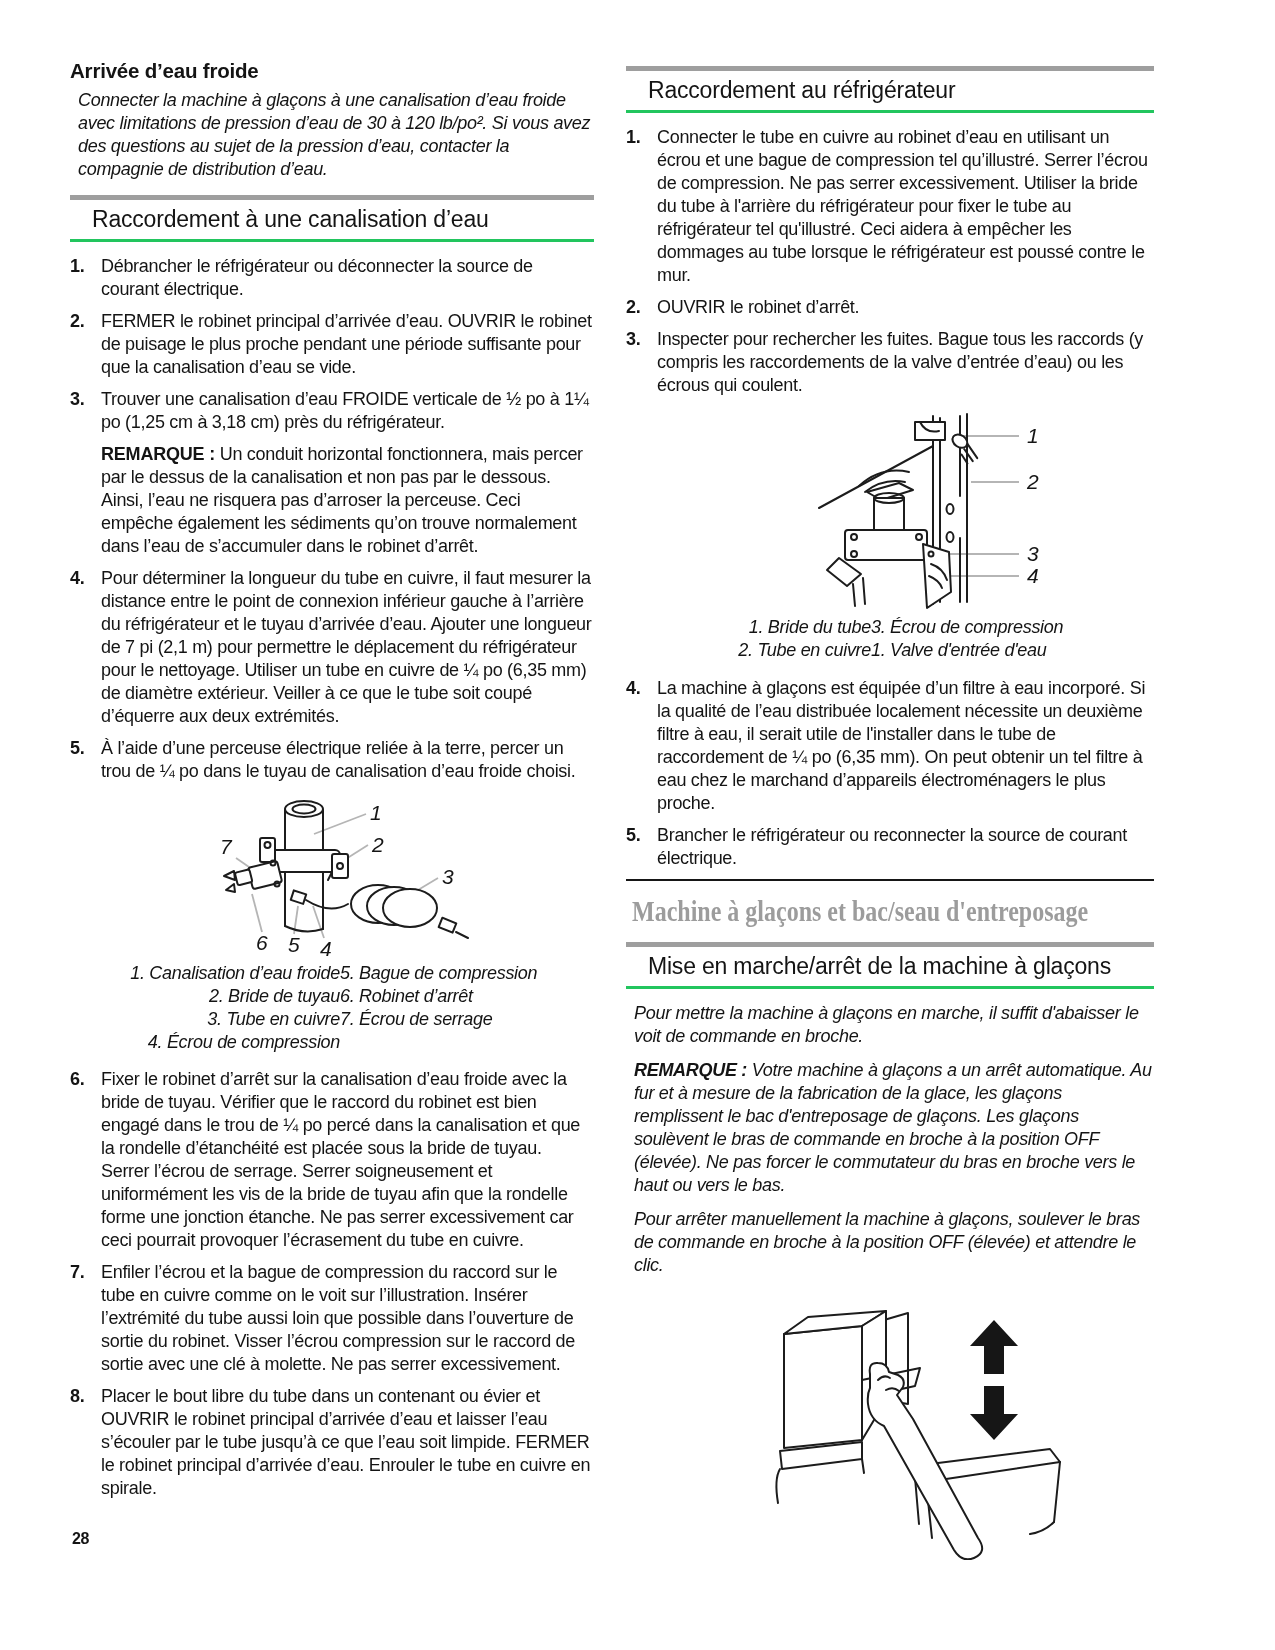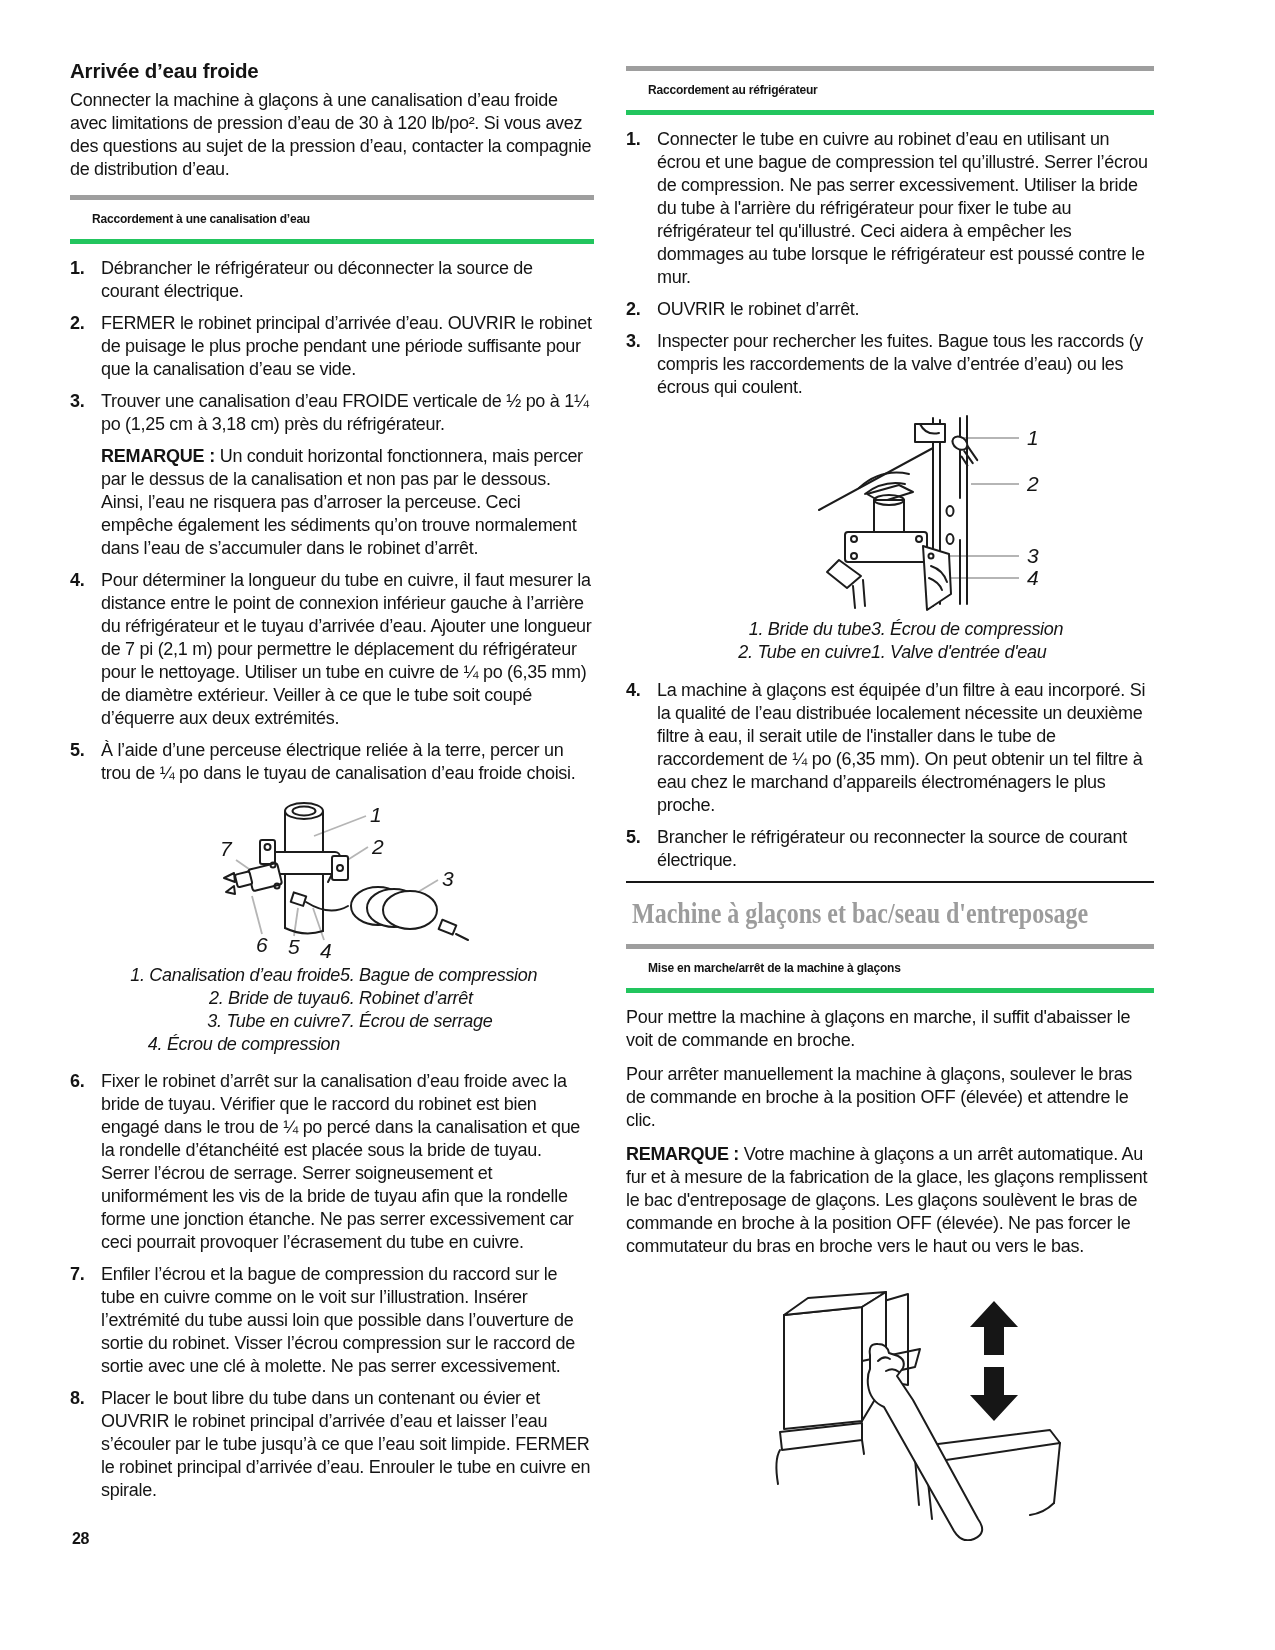"Connecter la machine à glaçons" .para { font-style: none -> italic; margin: 0 0 11px 0 -> 0 0 11px 8px }
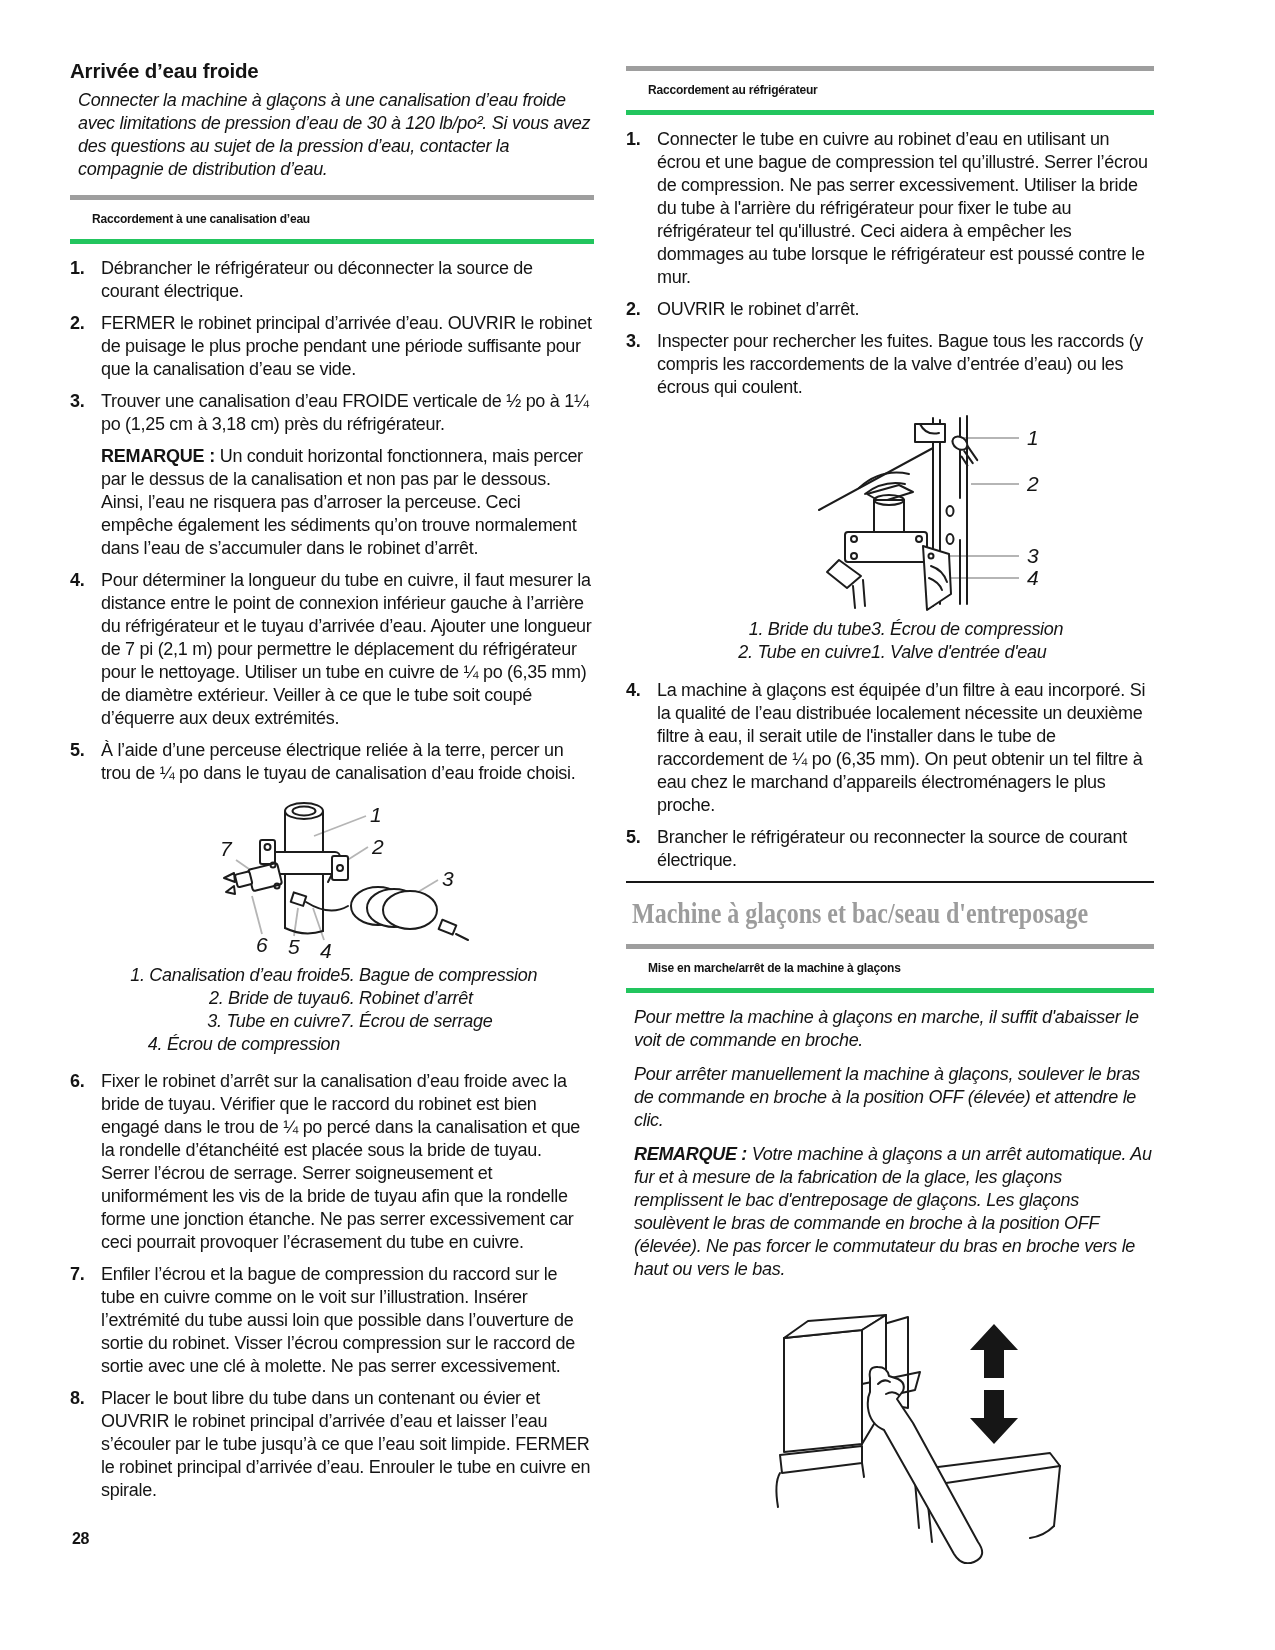"Raccordement au réfrigérateur" .sec-box { border-bottom: 5px solid #22c55e -> 3px solid #22c55e; font-size: 12px -> 23px; font-weight: bold -> normal }
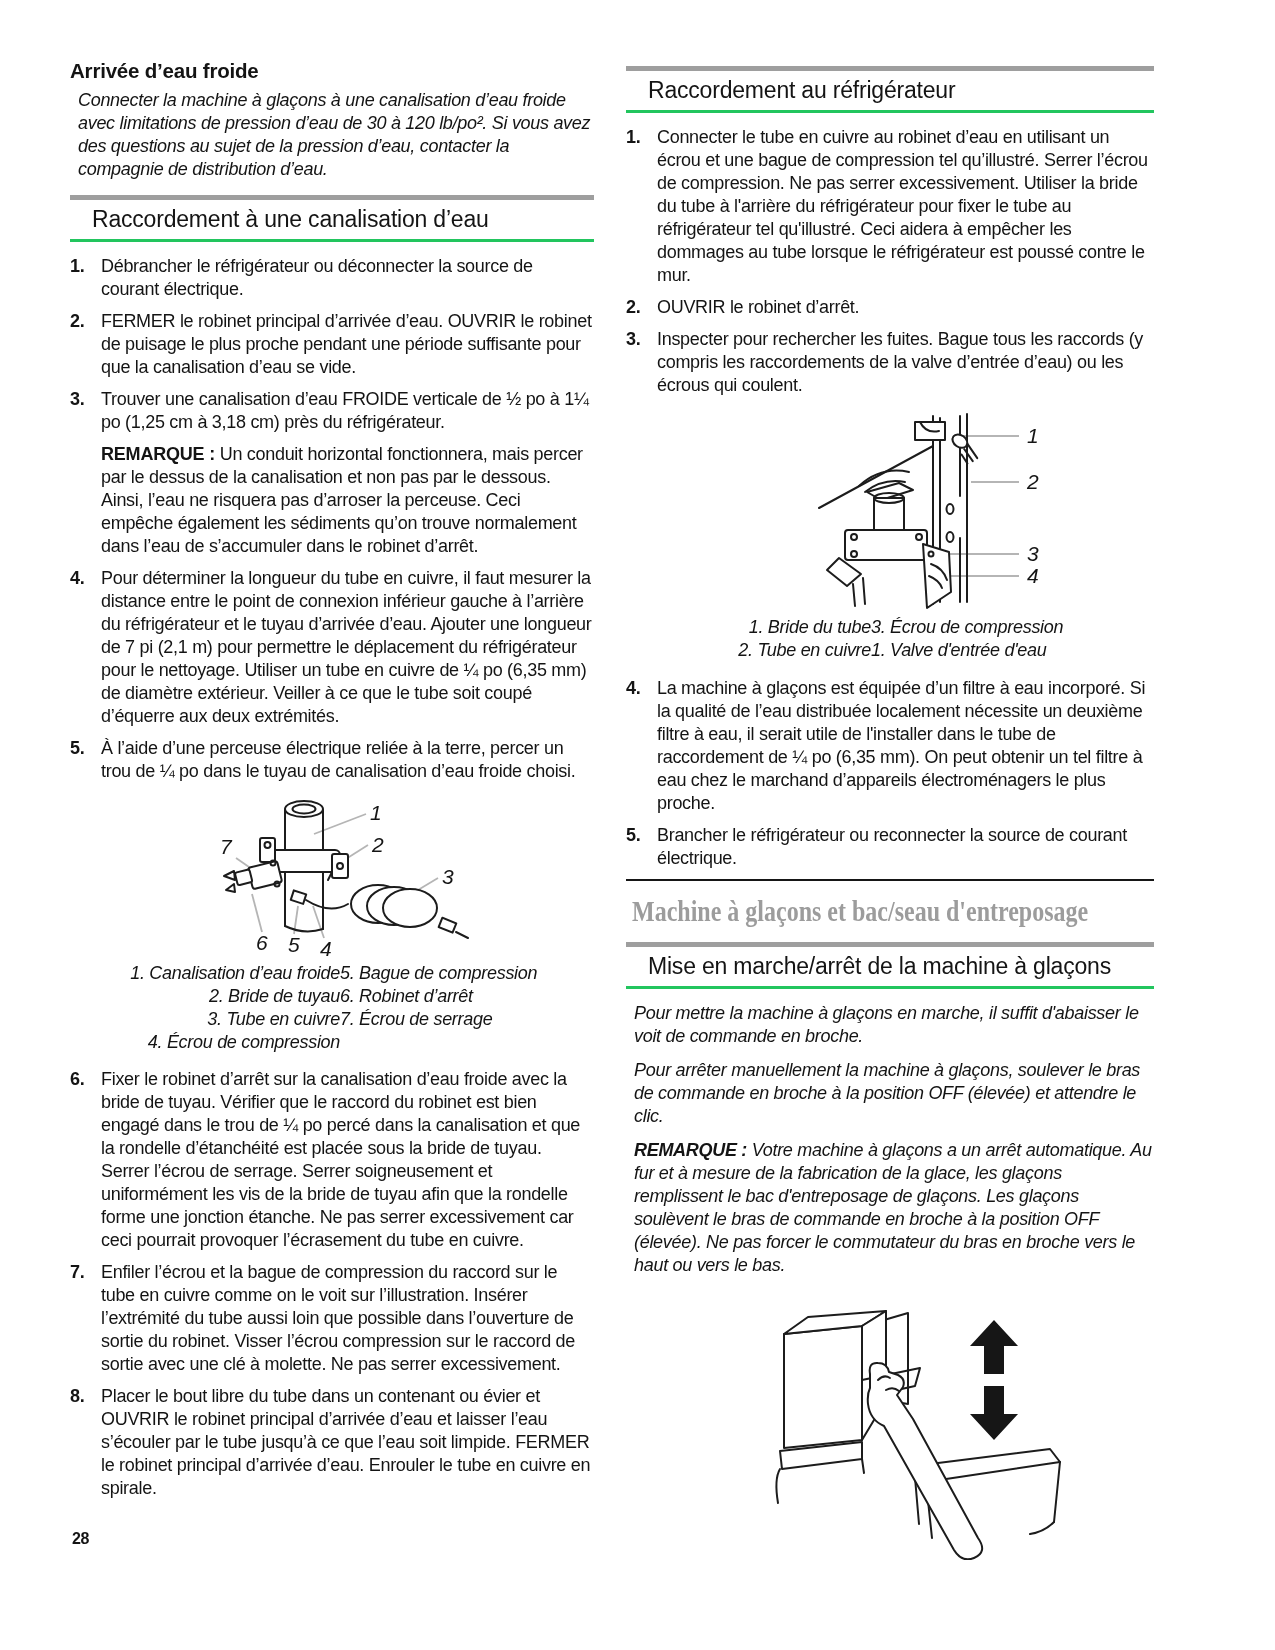"Pour arrêter manuellement la machine" p.para { order: before "REMARQUE : Votre machine à" -> after "REMARQUE : Votre machine à" }
